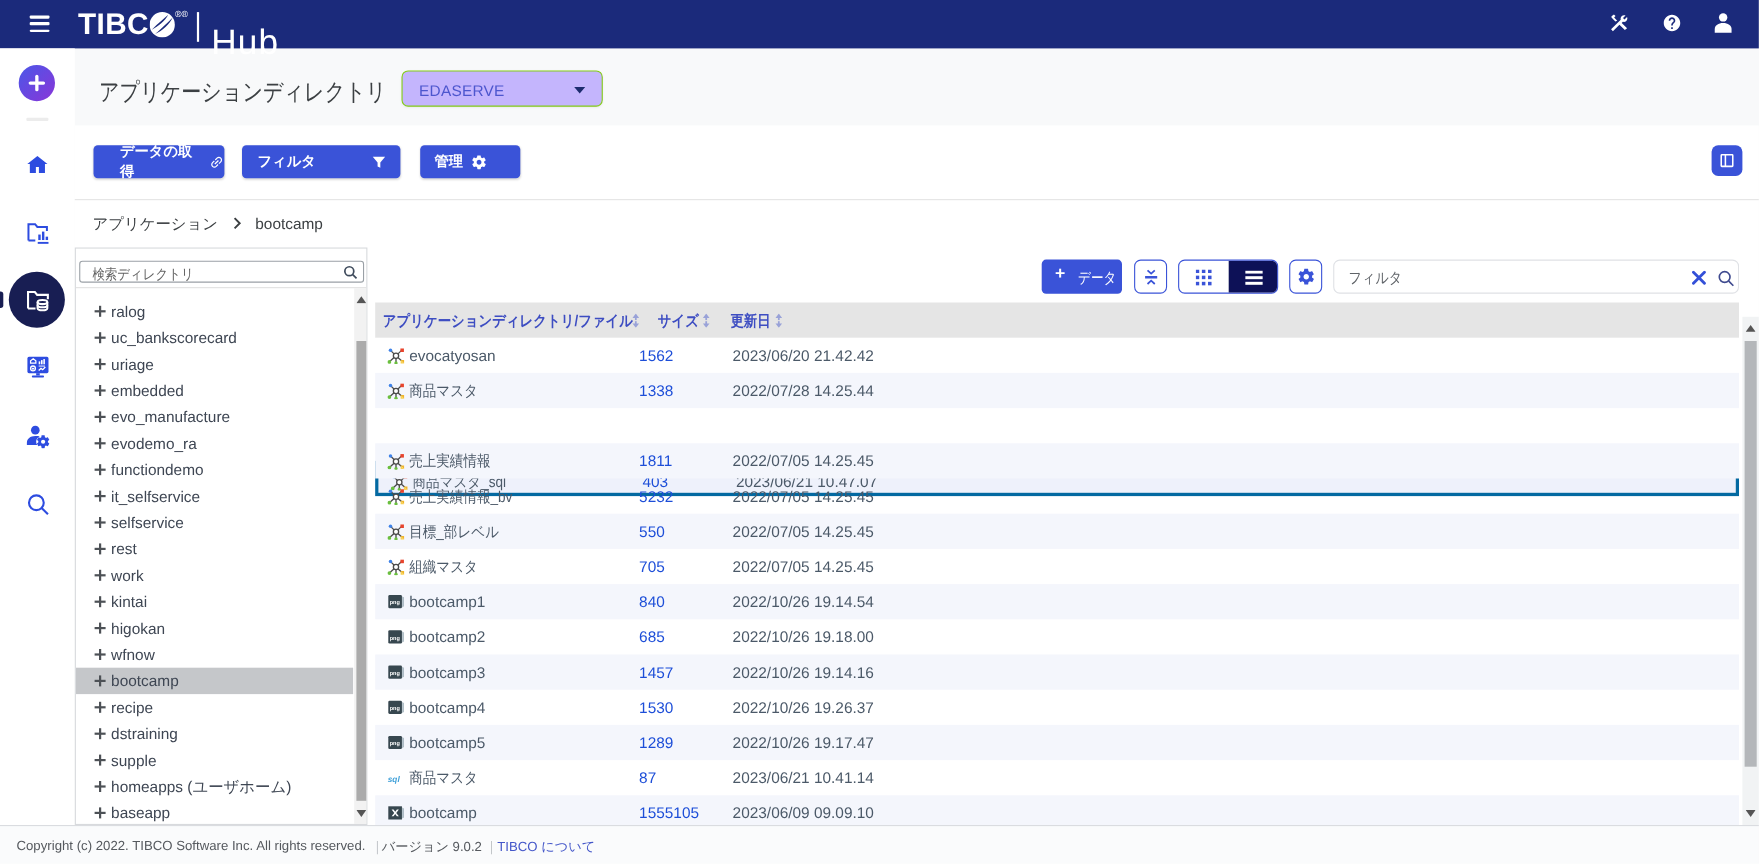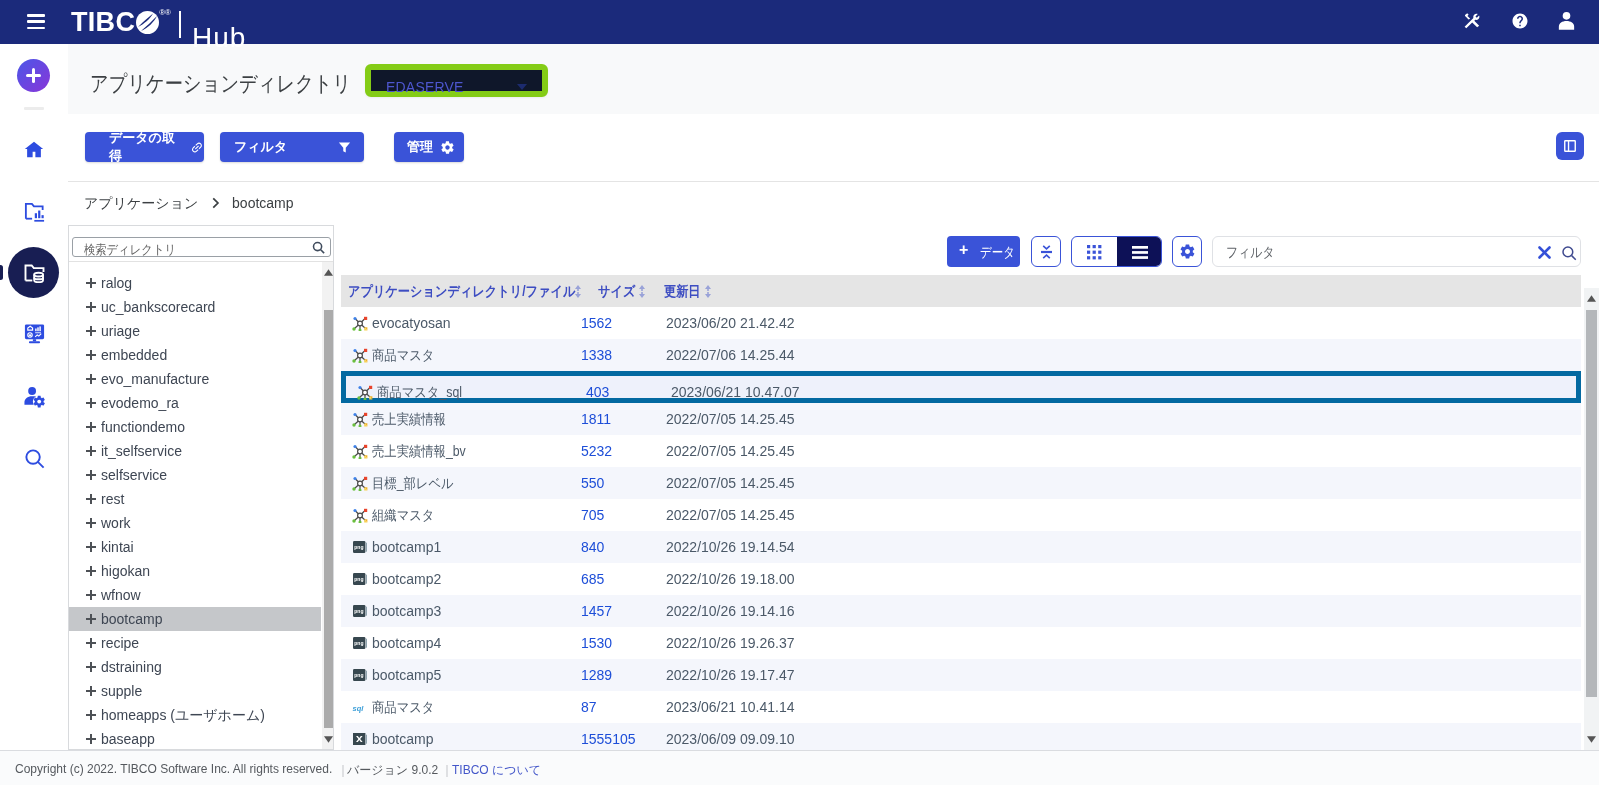"Hub" .hub { font-size: 28px -> 32px }
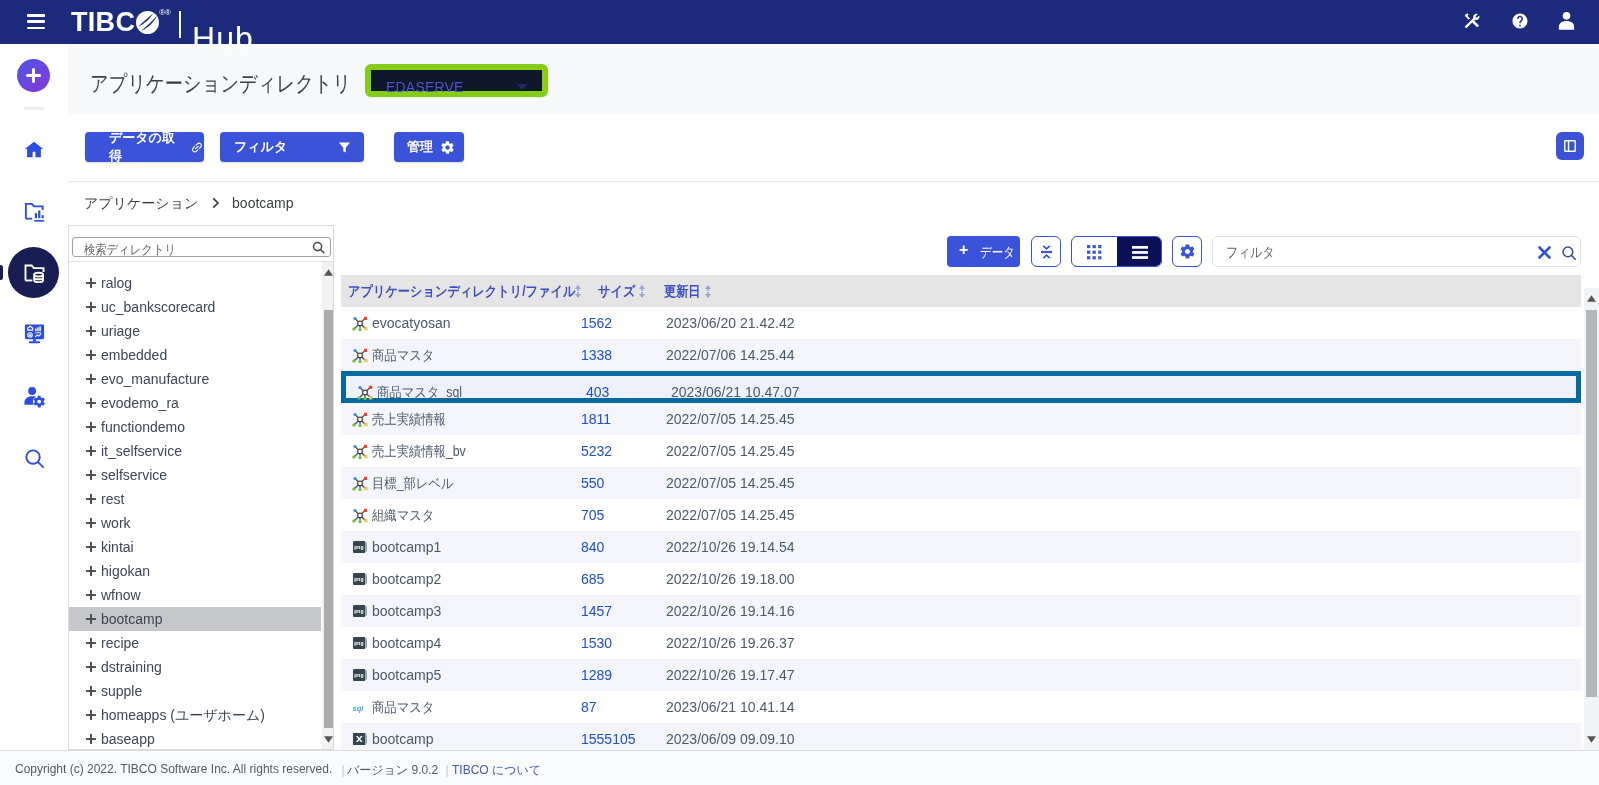"EDASERVE" #edaselect { background: #0f172a -> #c4b5fd; border: 6px solid #84cc16 -> 1px solid #84cc16 }
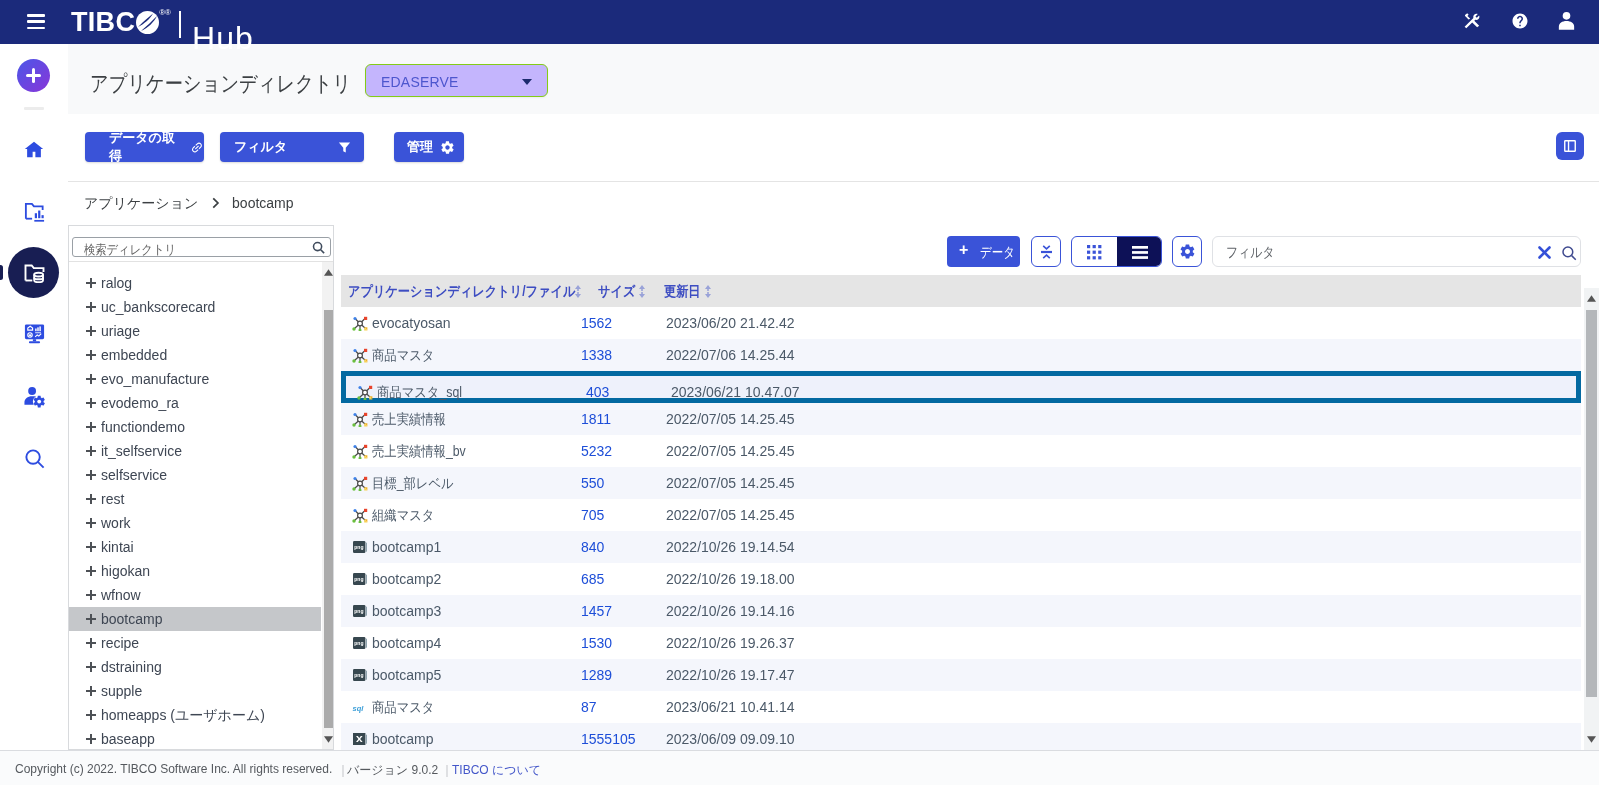"管理" div.bluebtn { margin-left: 12px -> none; width: 70px -> 91px }
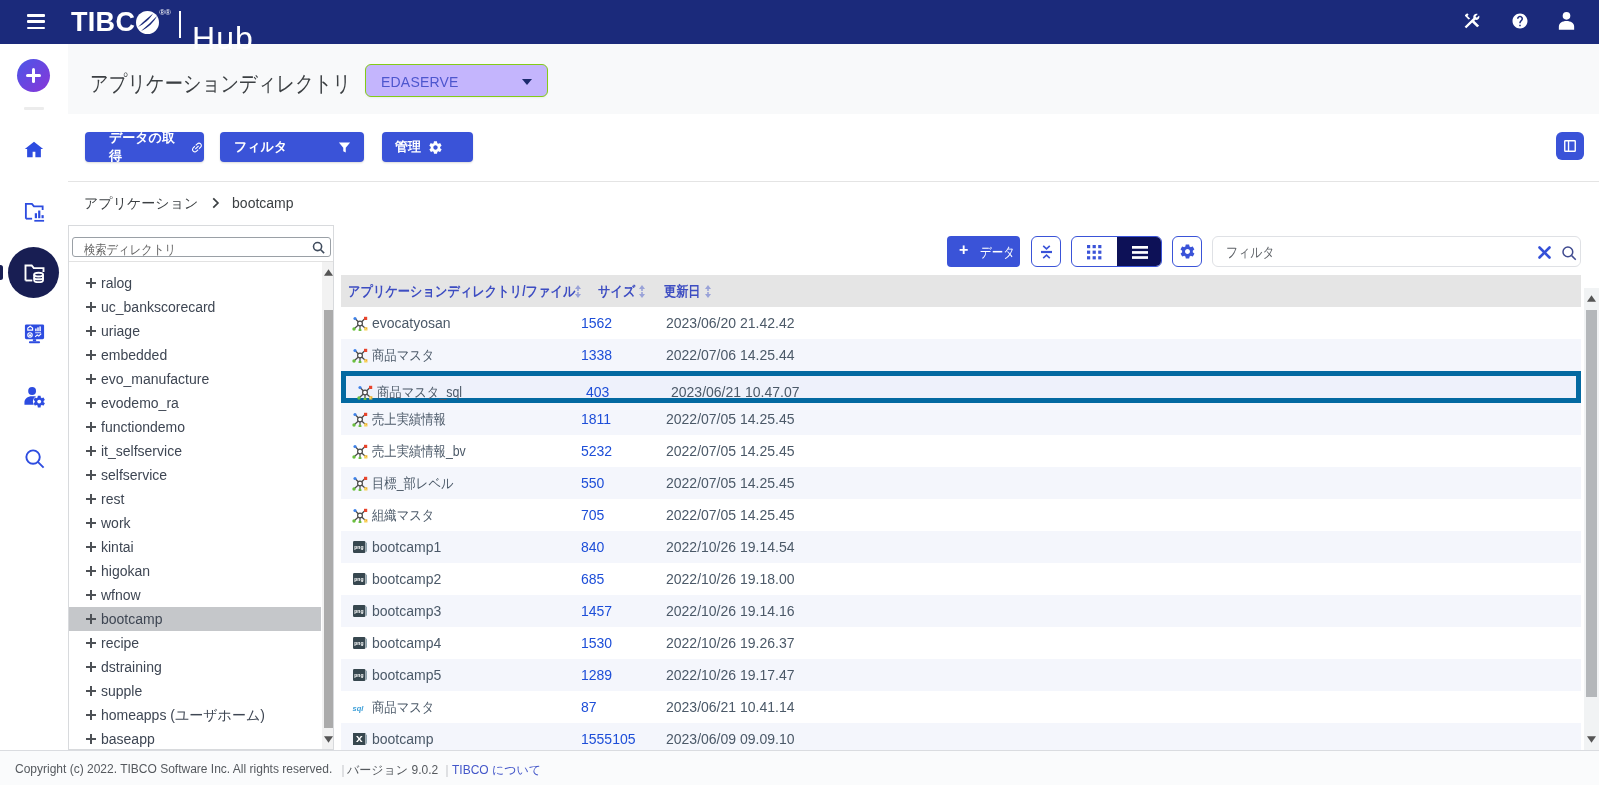"2022/07/06 14.25.44" div.celldate { text: 2022/07/06 -> 2022/07/28 }
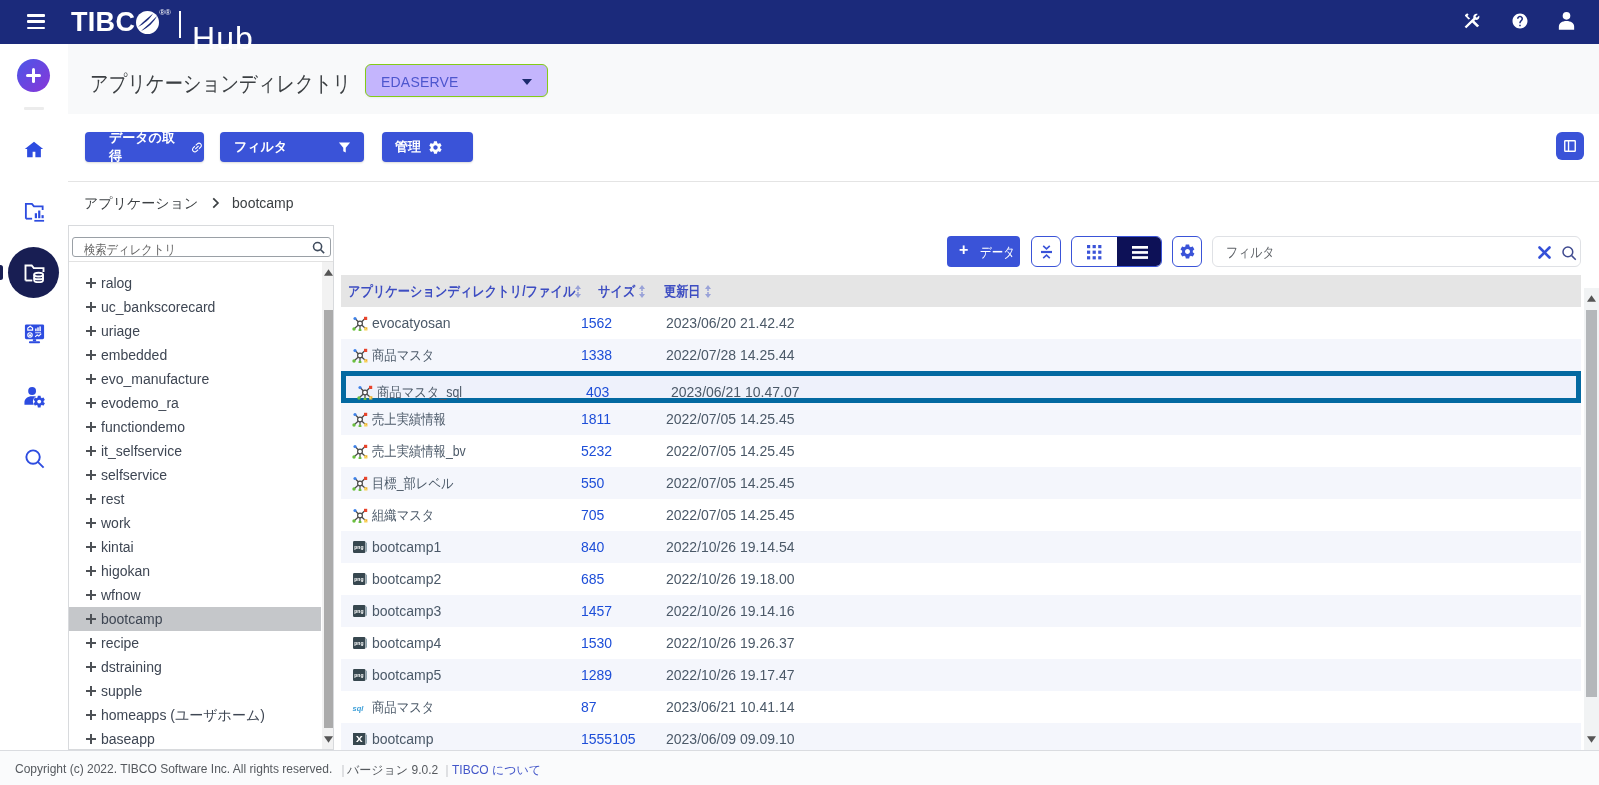"商品マスタ_sql" .rowsel { border: 5px solid #0369a1 -> 3px solid #0369a1; margin-top: none -> 48px }
